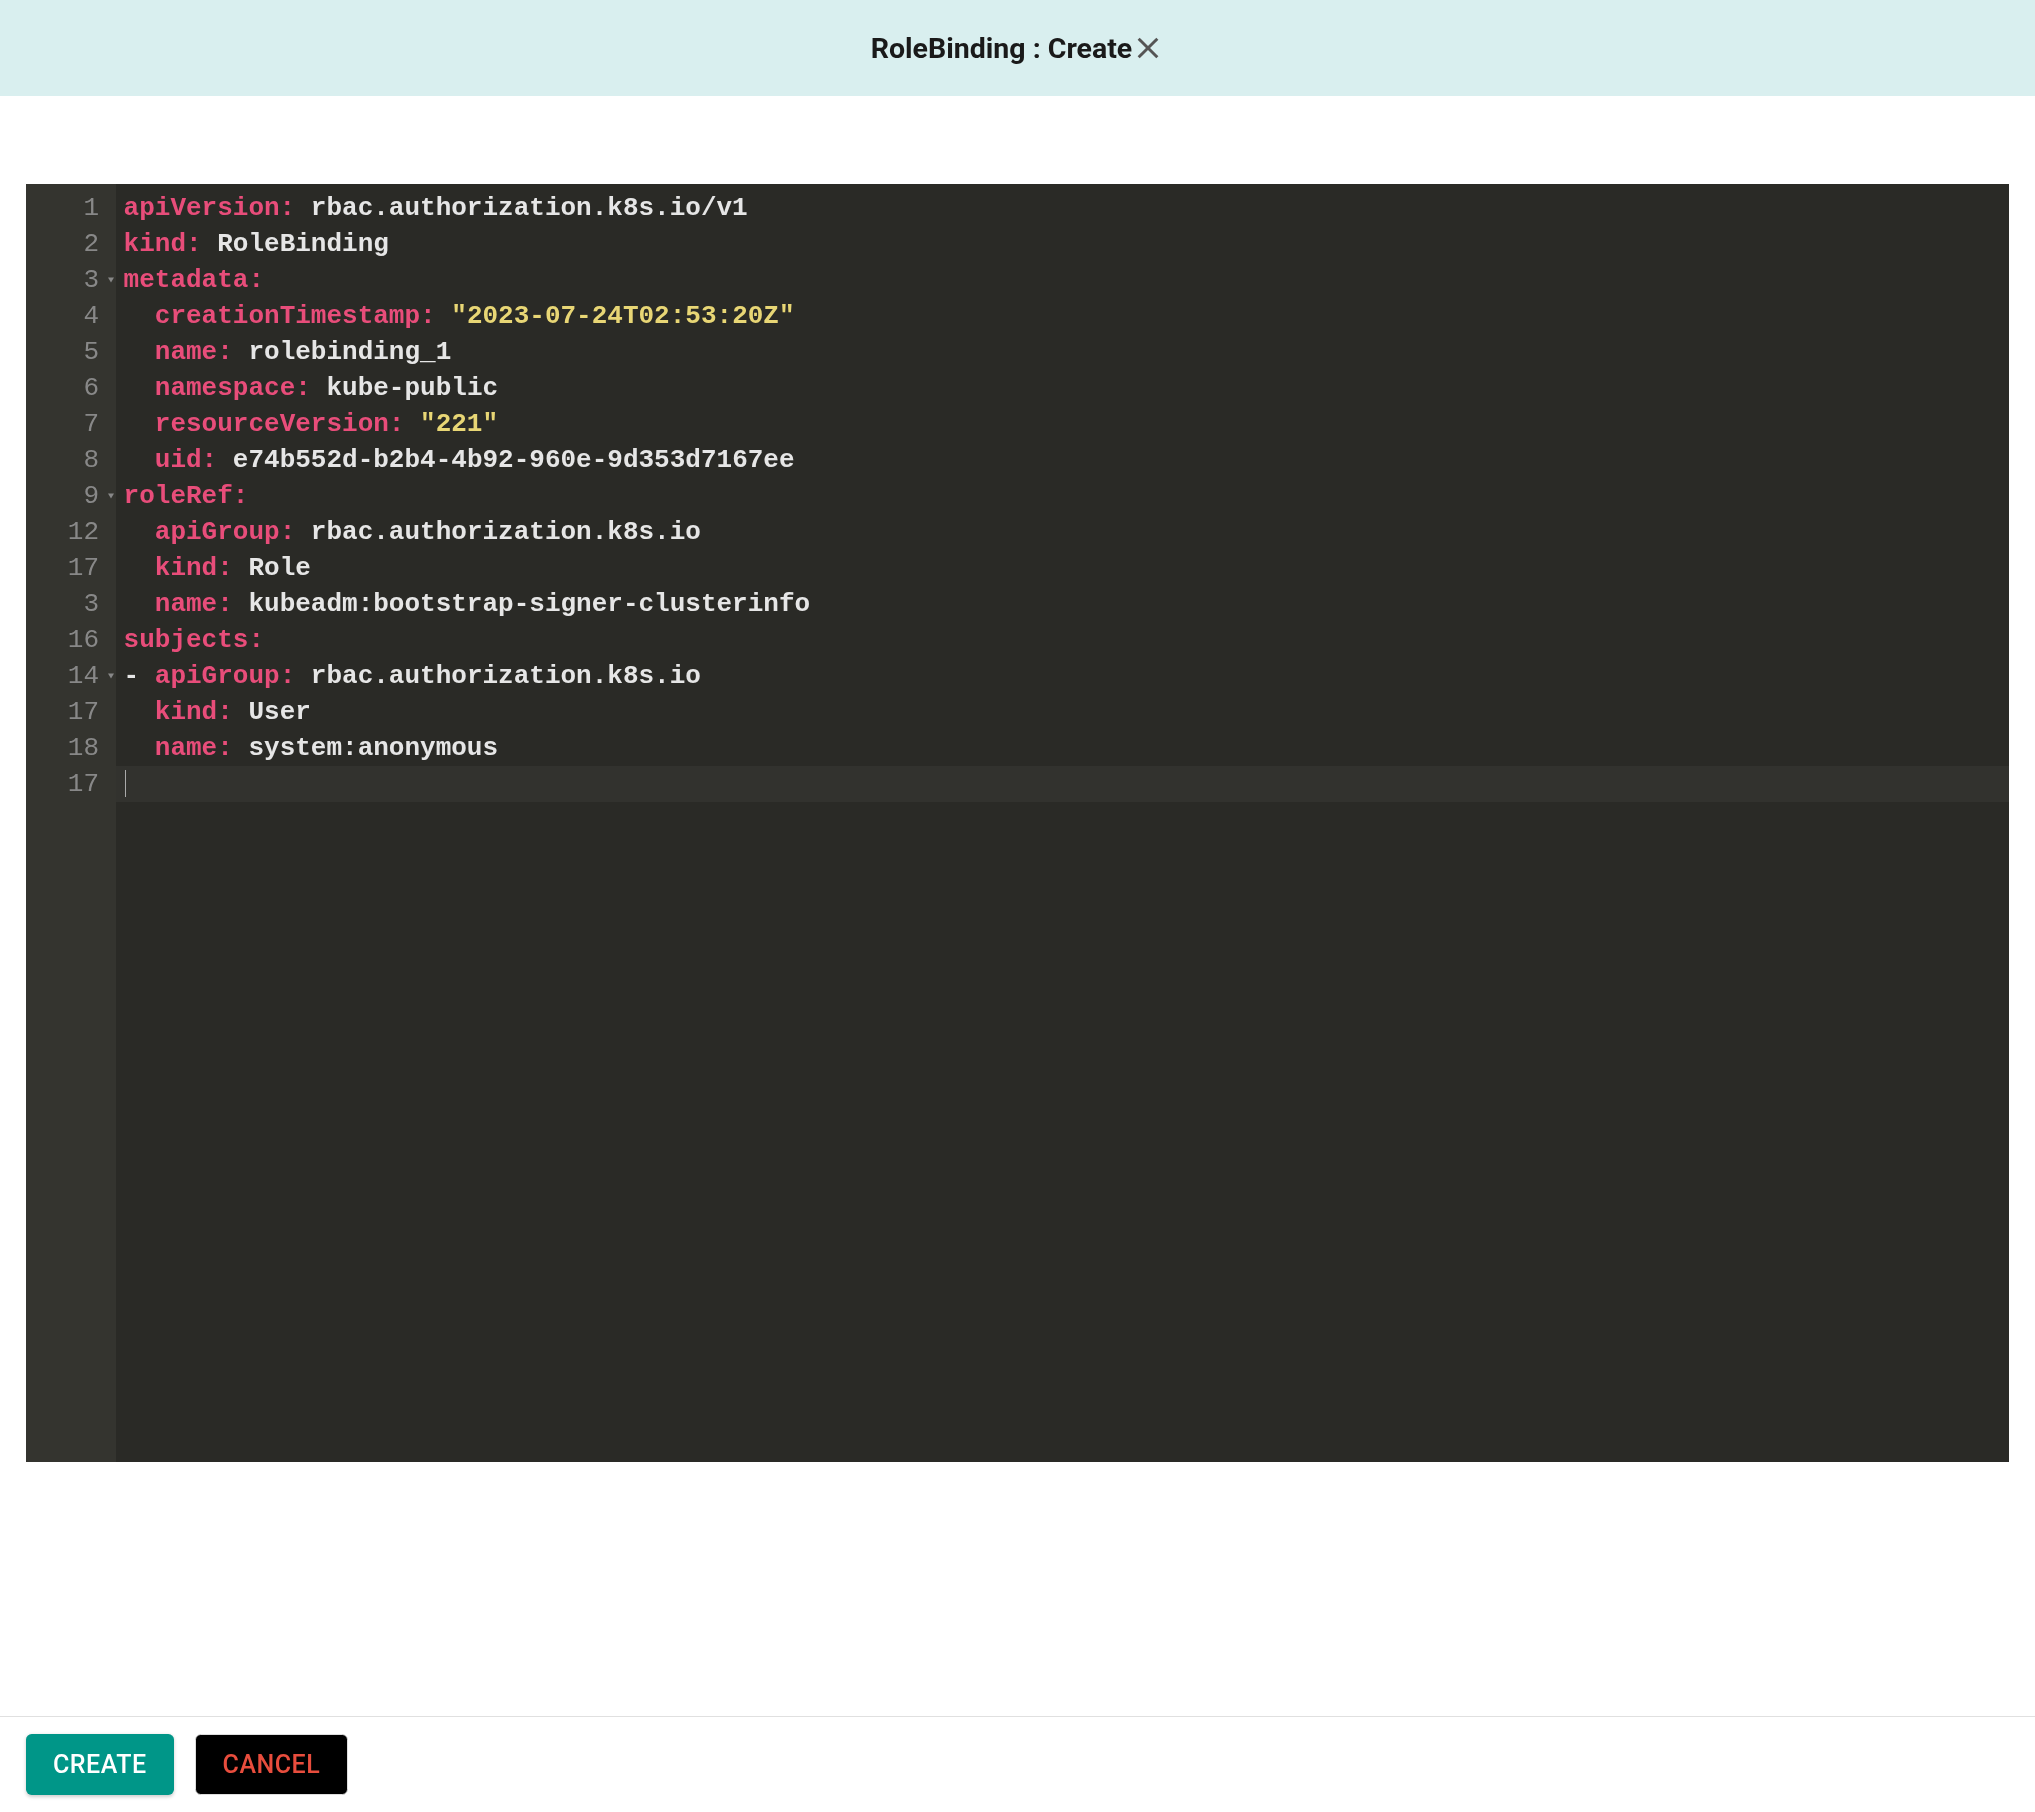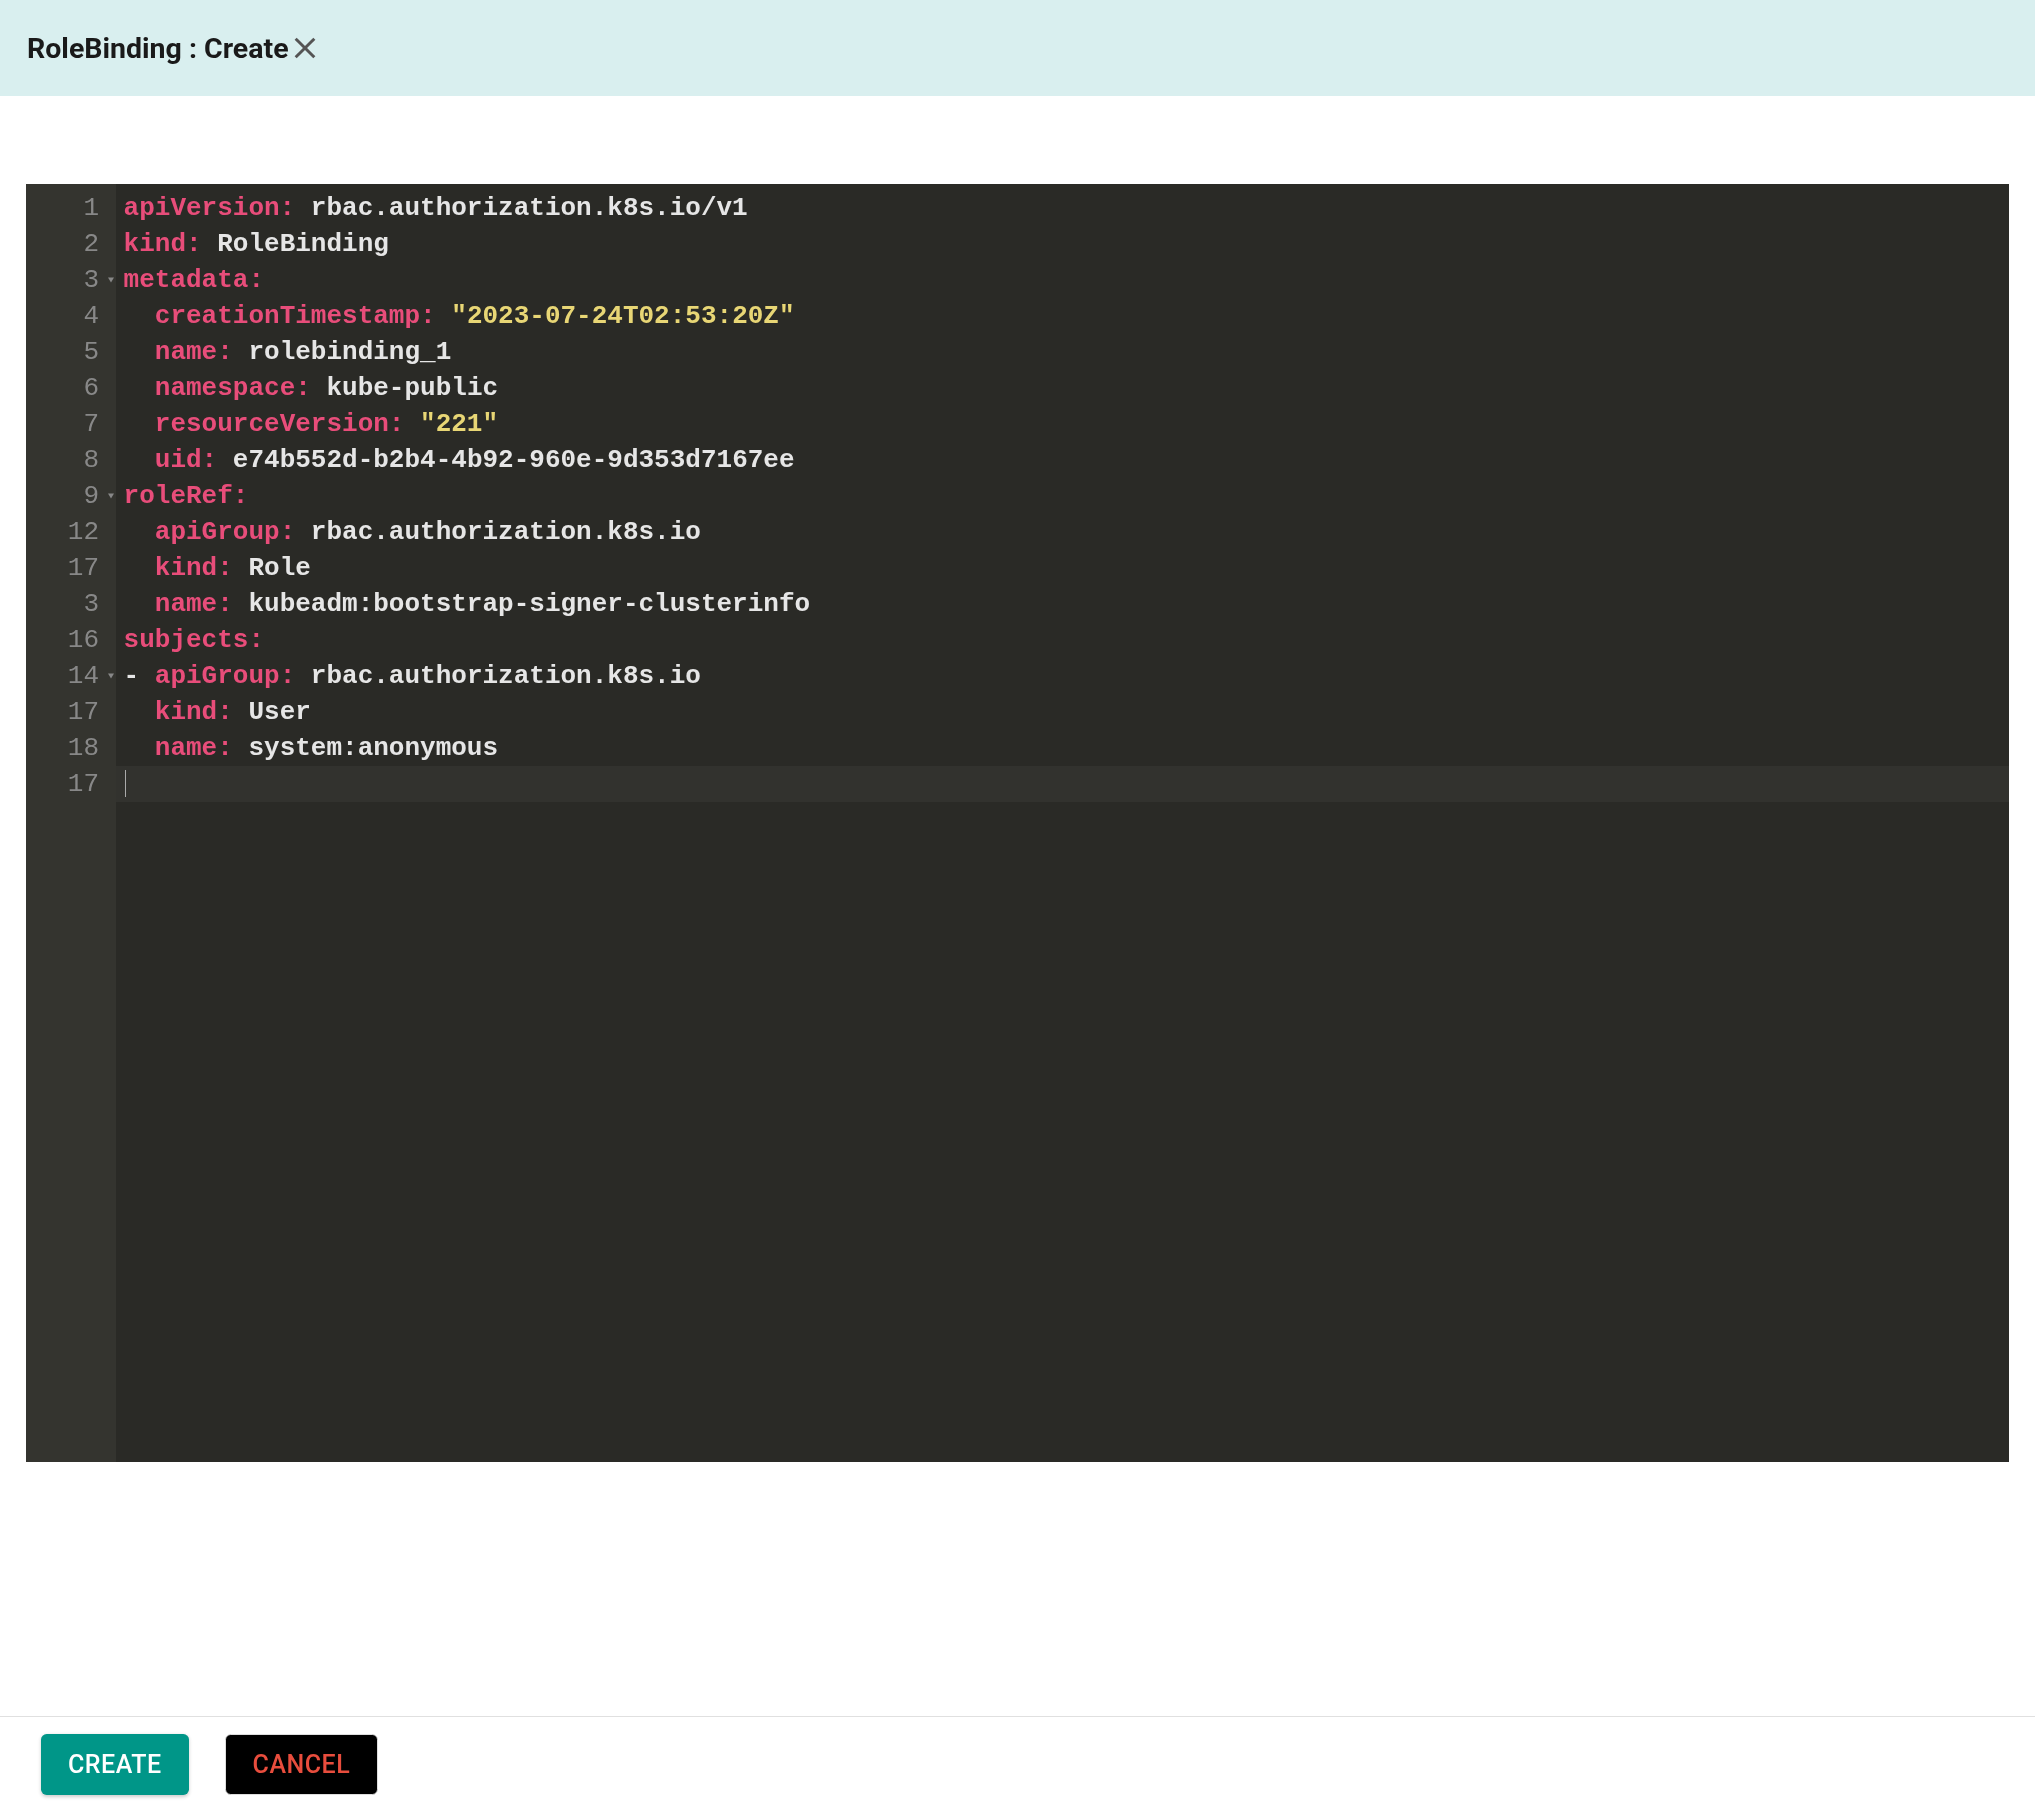"RoleBinding : Create" .header { justify-content: flex-start -> center }
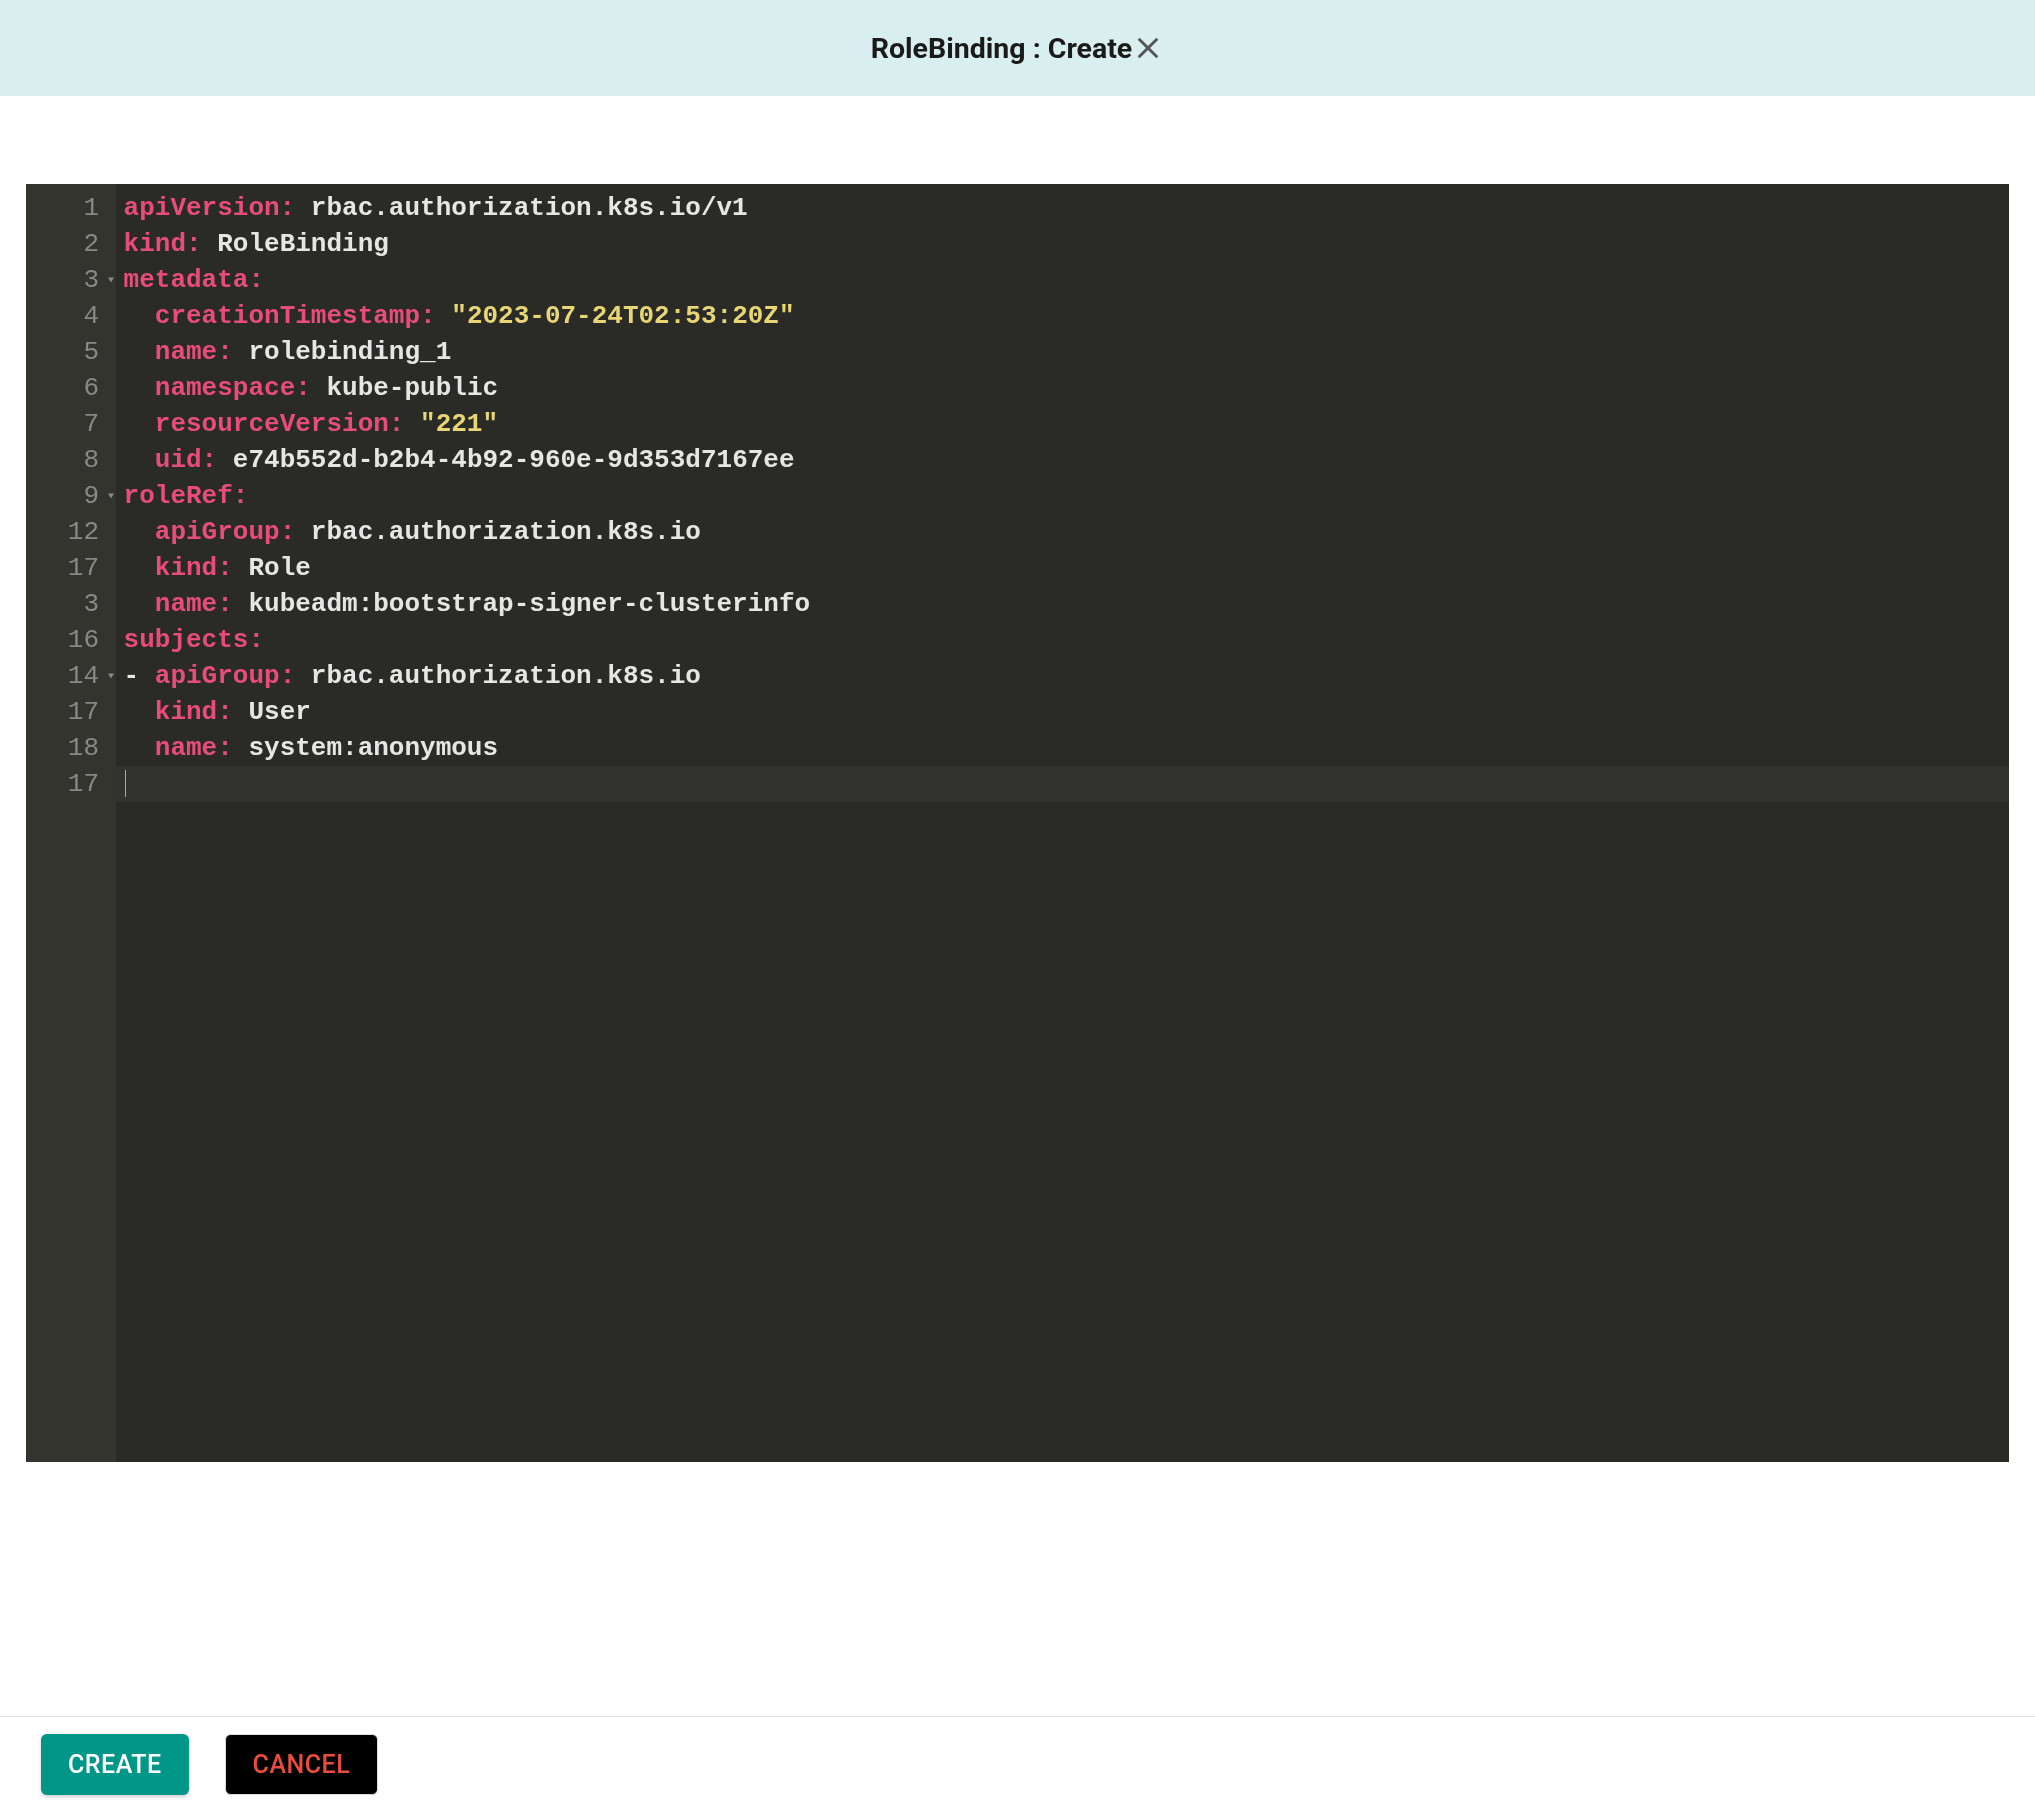"CREATE" .btn { margin-left: 15px -> none }
